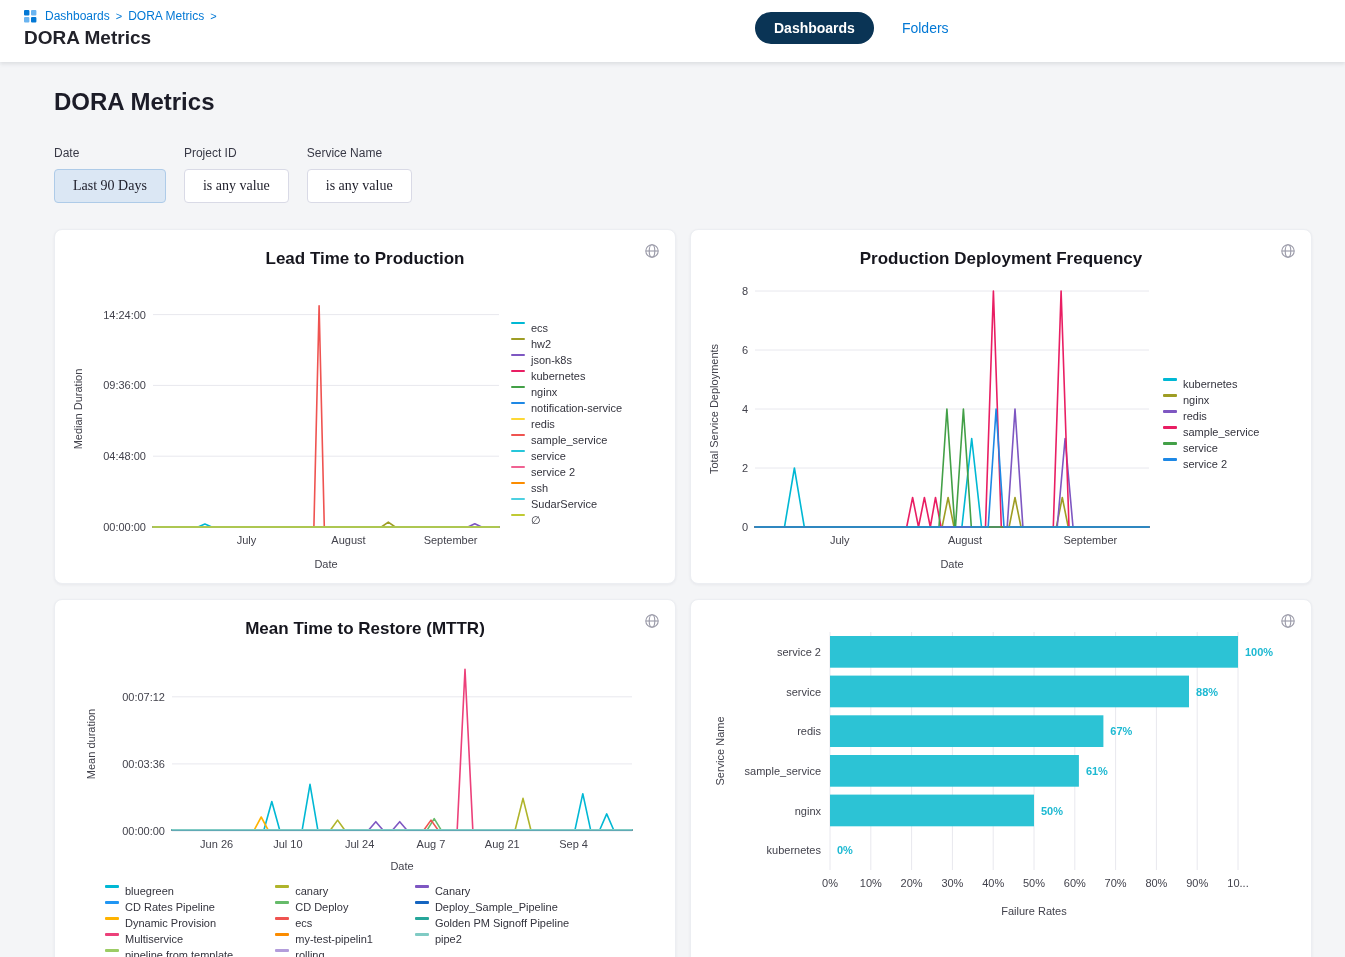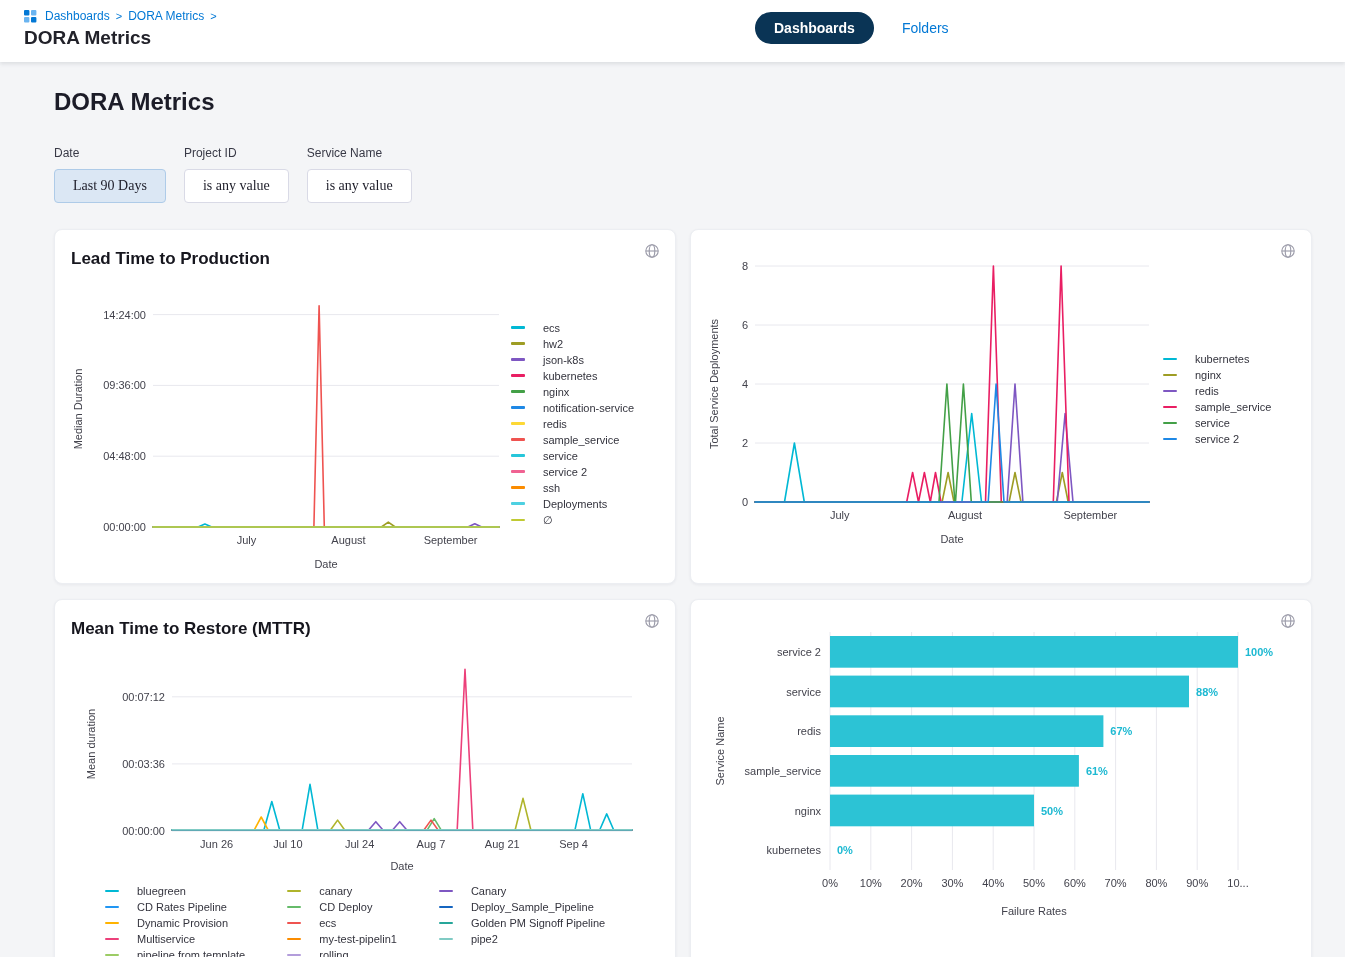"Lead Time to Production" .card-title { text-align: none -> center }
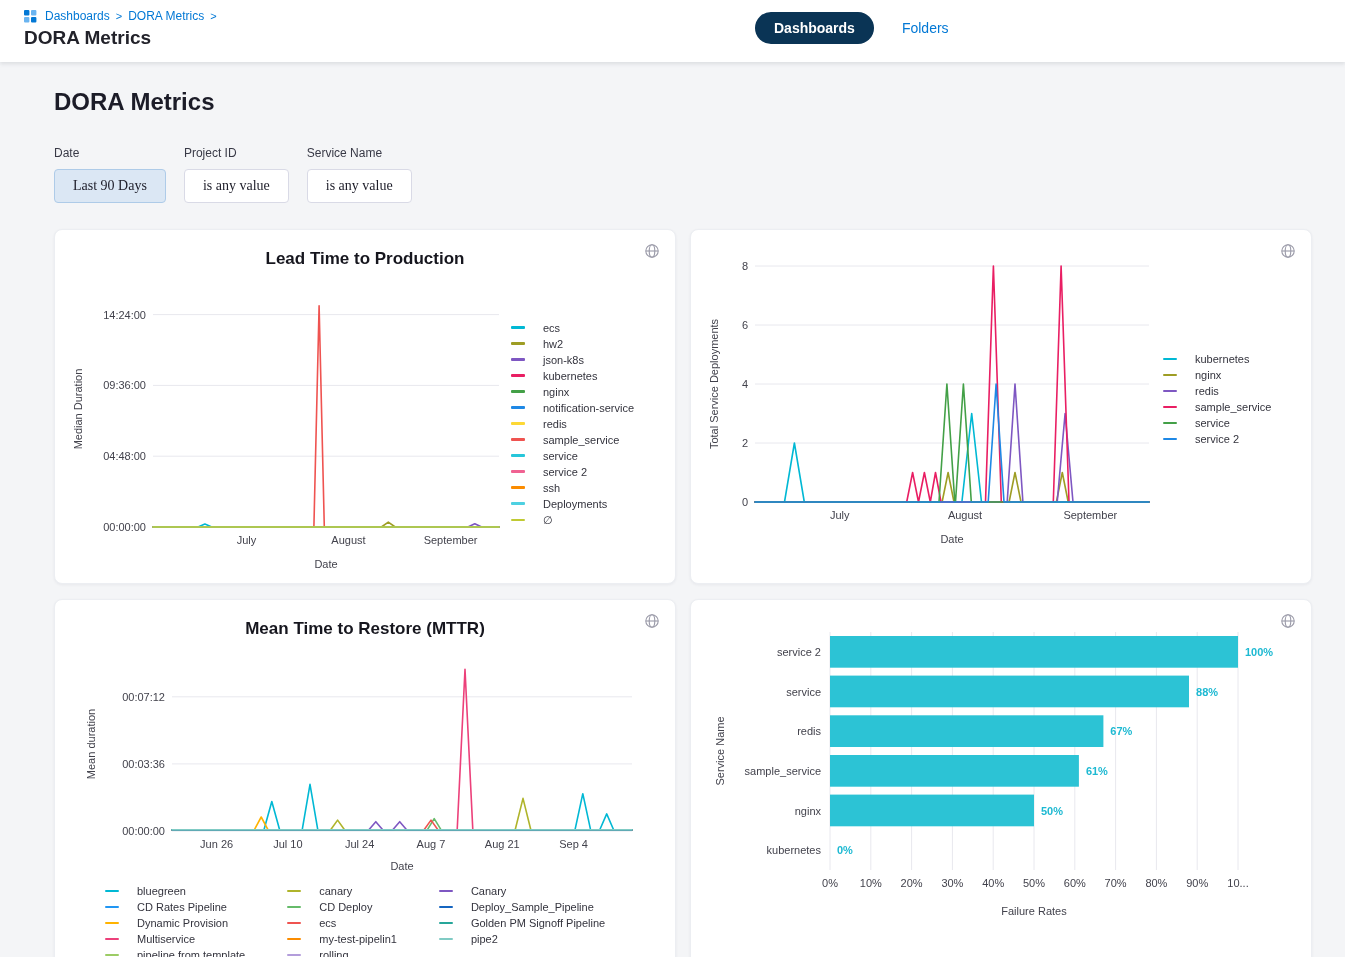"Production Deployment Frequency" h2.card-title { html: none -> <h2>Production Deployment Frequency</h2> }
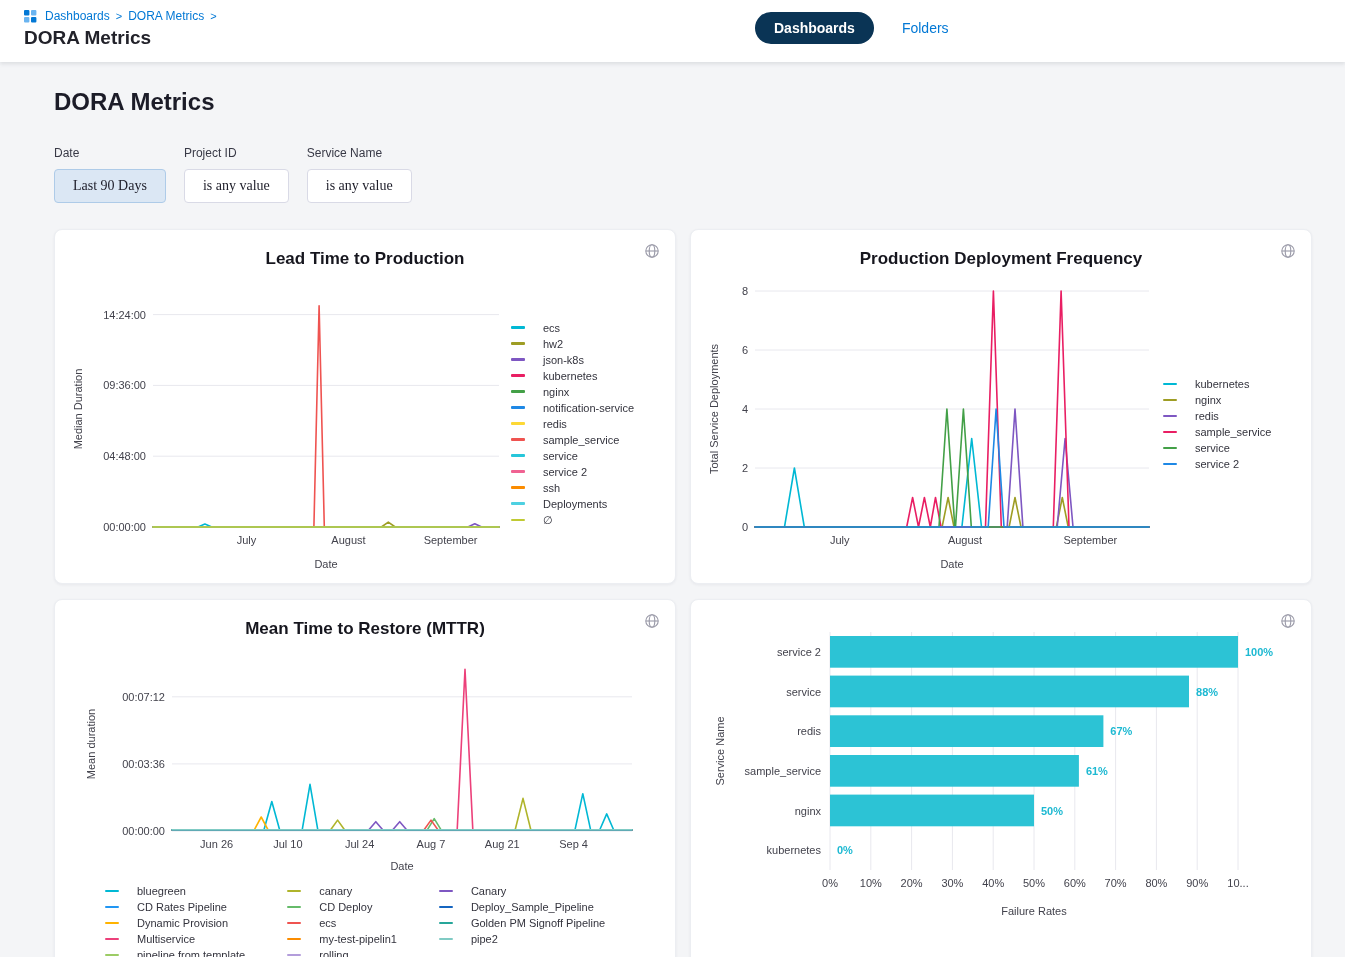"ecs" .legend-item { align-items: center -> none; gap: 18px -> 6px }
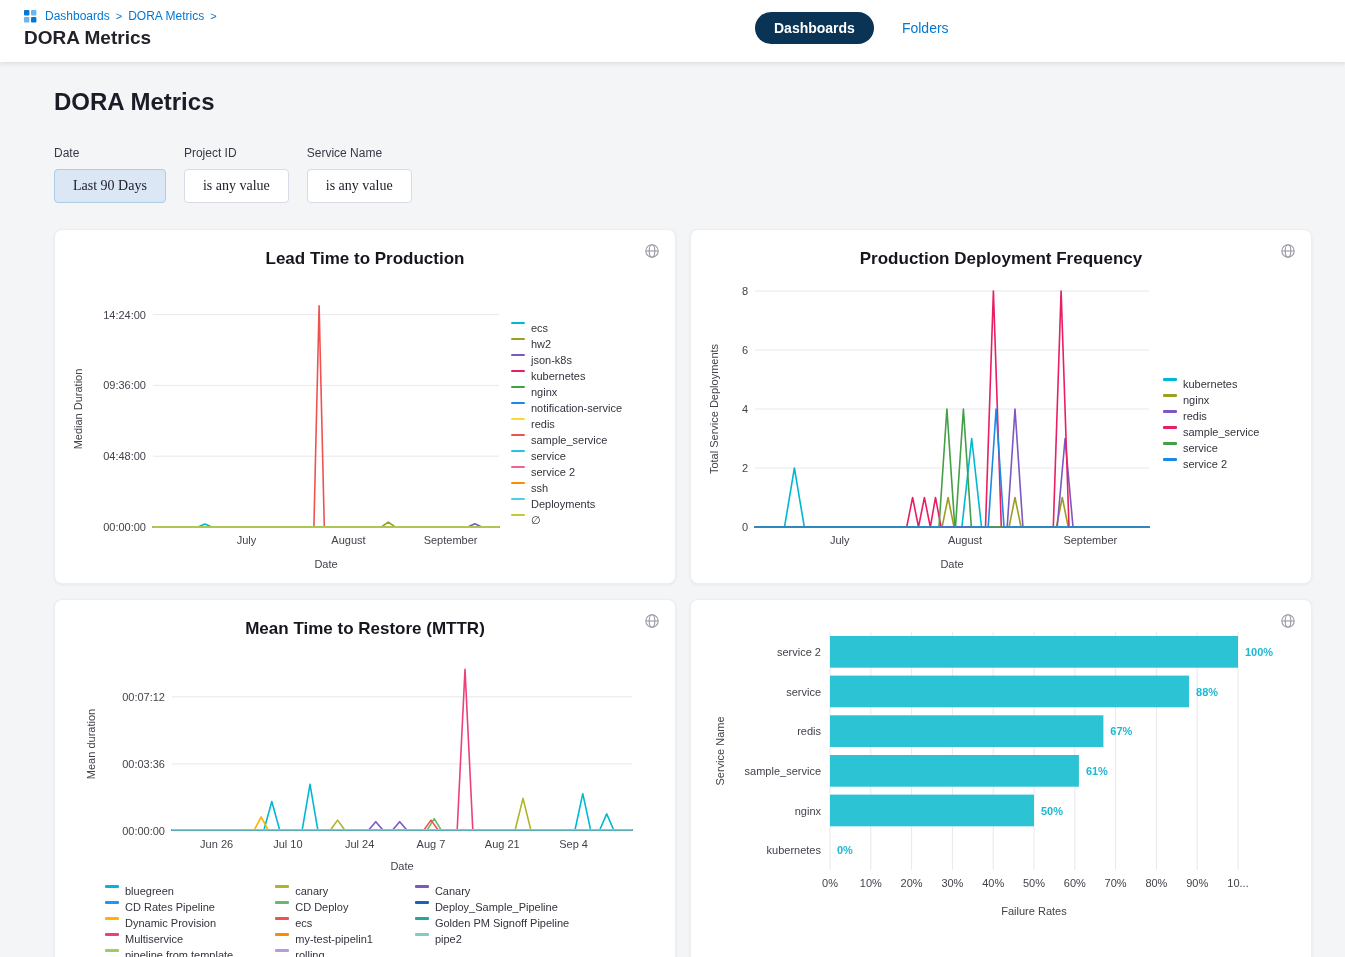"Deployments" span.legend-label { text: Deployments -> SudarService }
